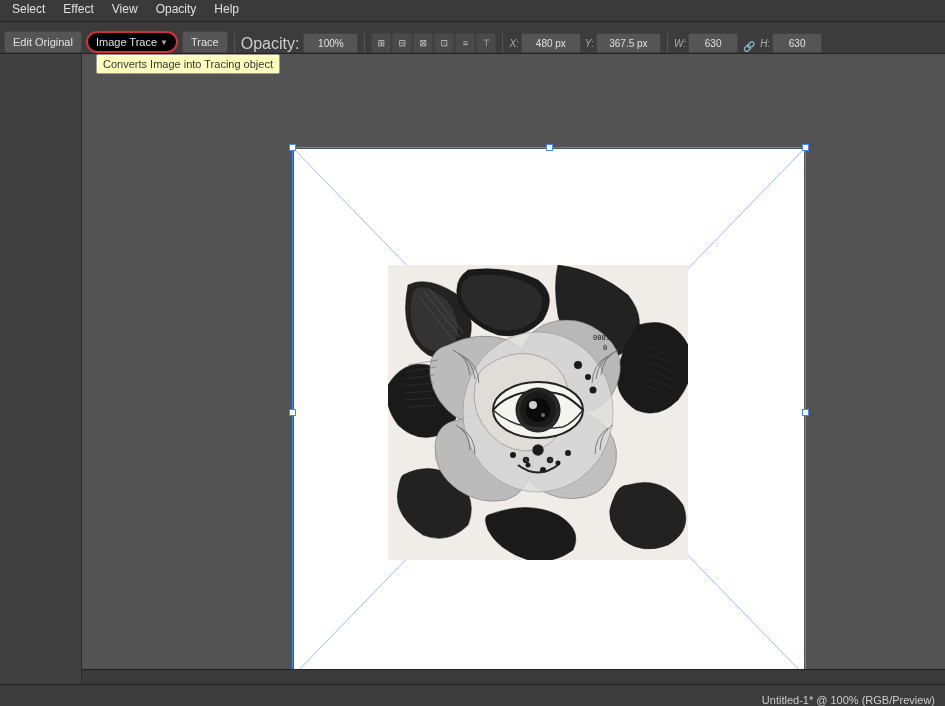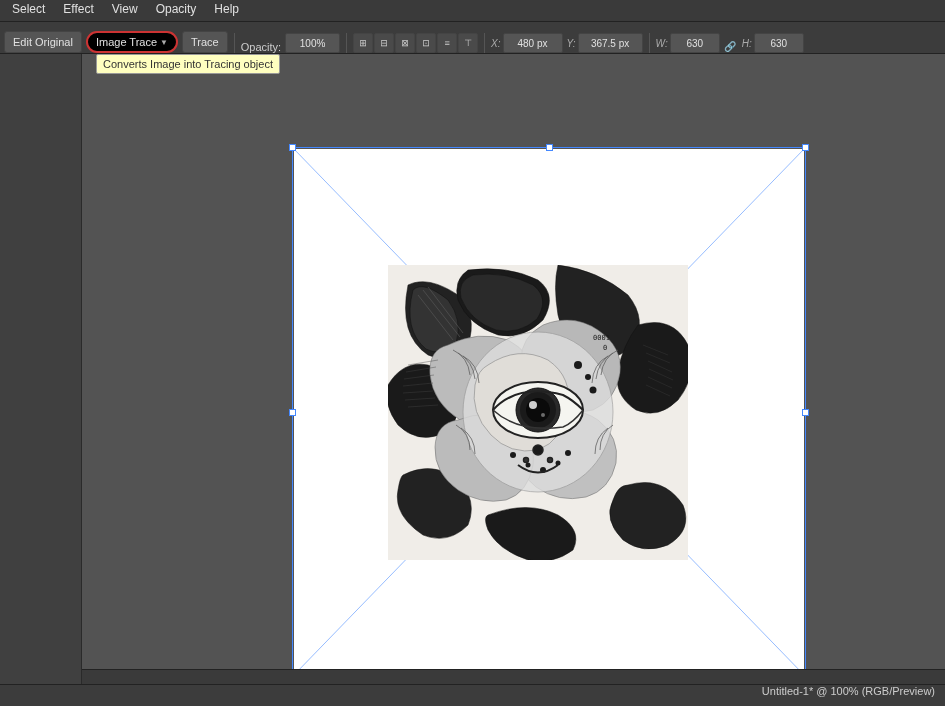"Opacity:" .toolbar-label { font-size: 11px -> 16px }
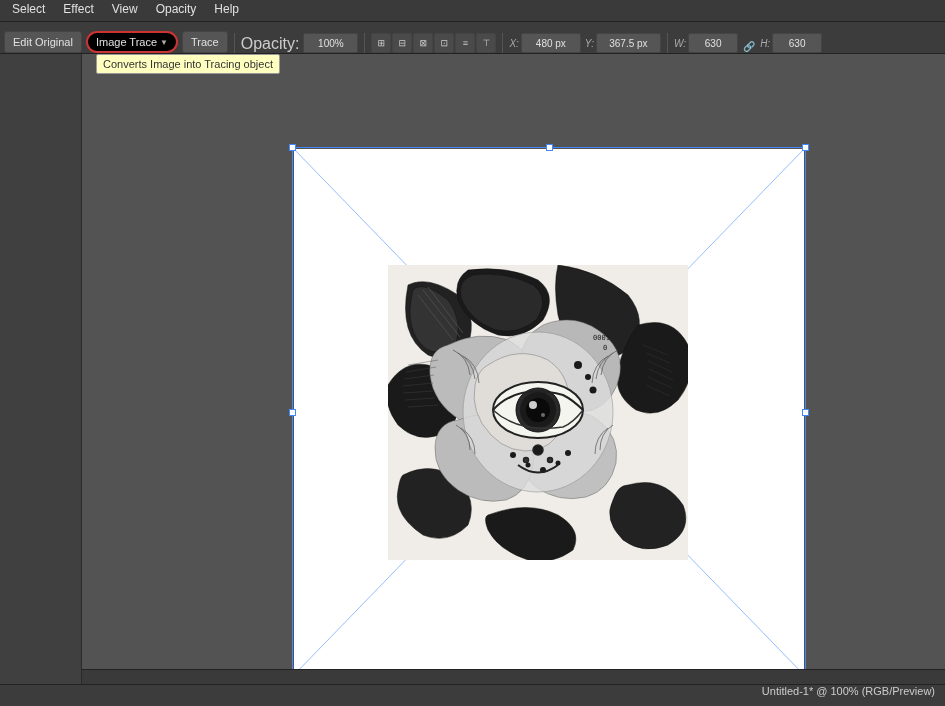"Untitled-1* @ 100% (RGB/Preview)" #statusbar { align-items: flex-start -> flex-end }
